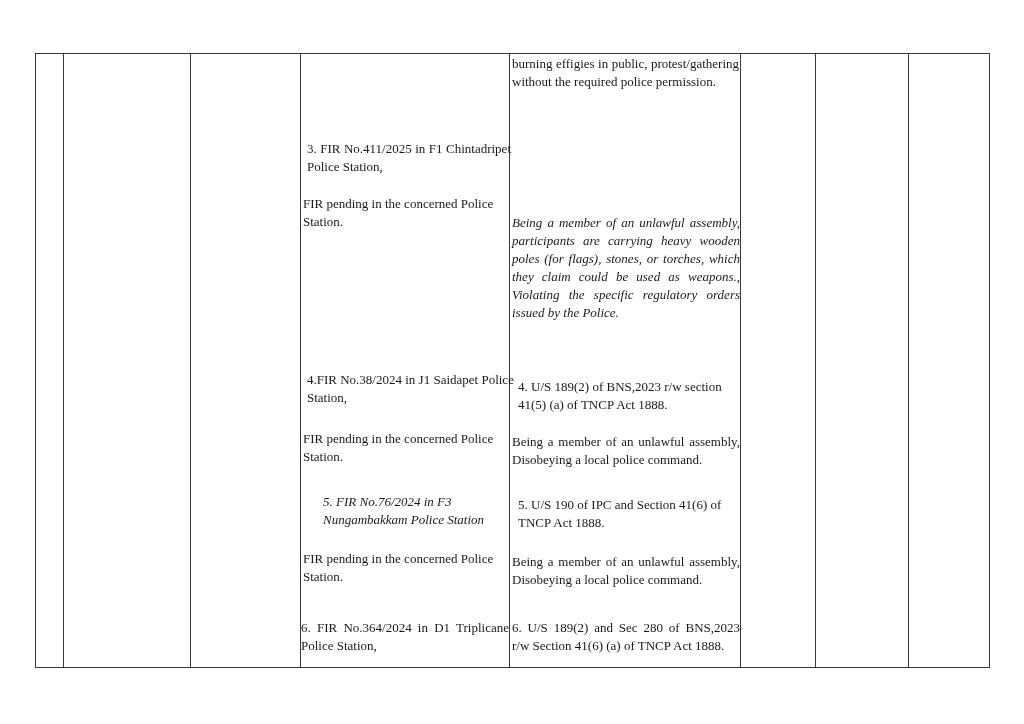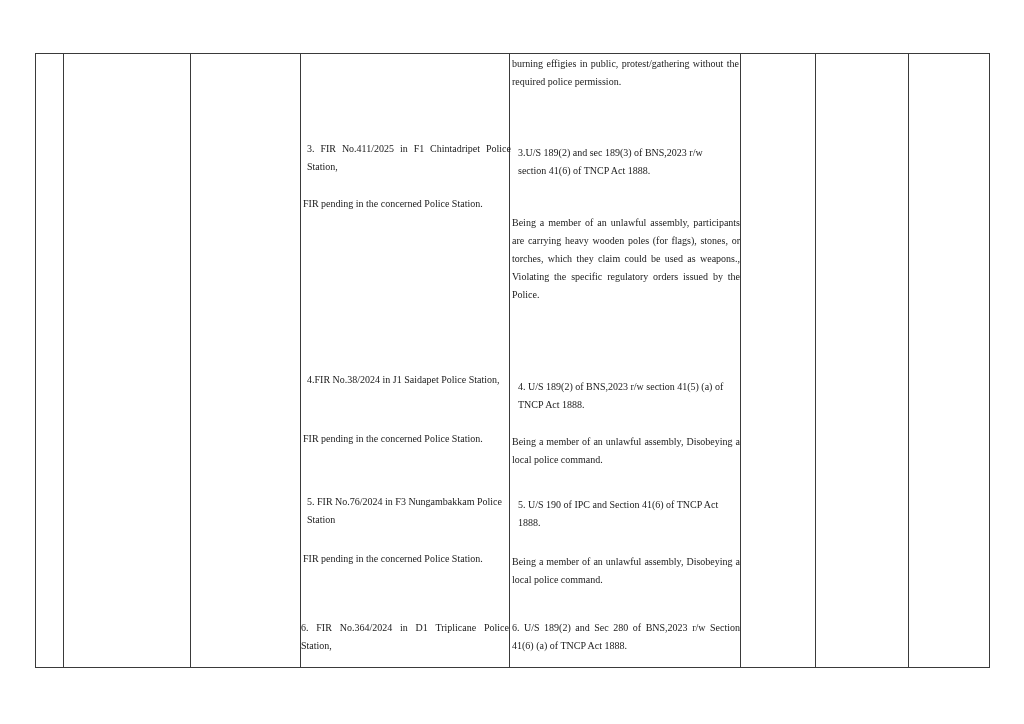"burning effigies in public," .blk { font-size: 10px -> 13px }
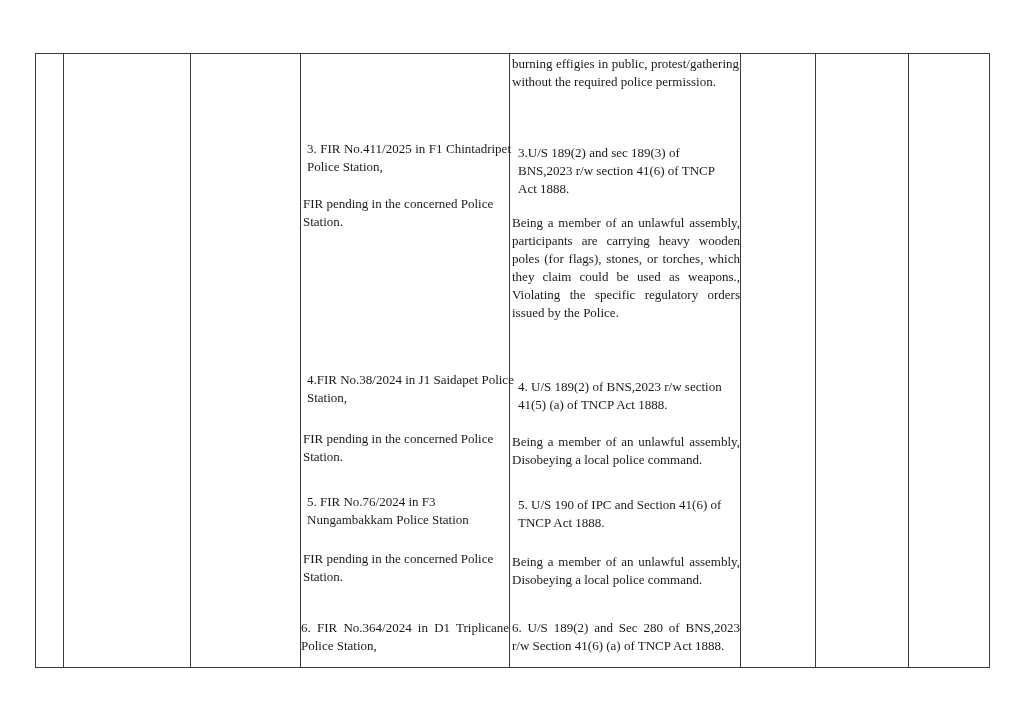"3.U/S 189(2) and sec 189(3)" p.blk { html: <p>3.U/S 189(2) and sec 189(3) of BNS,2023 r/w section 41(6) of TNCP Act 1888.</p> -> none }
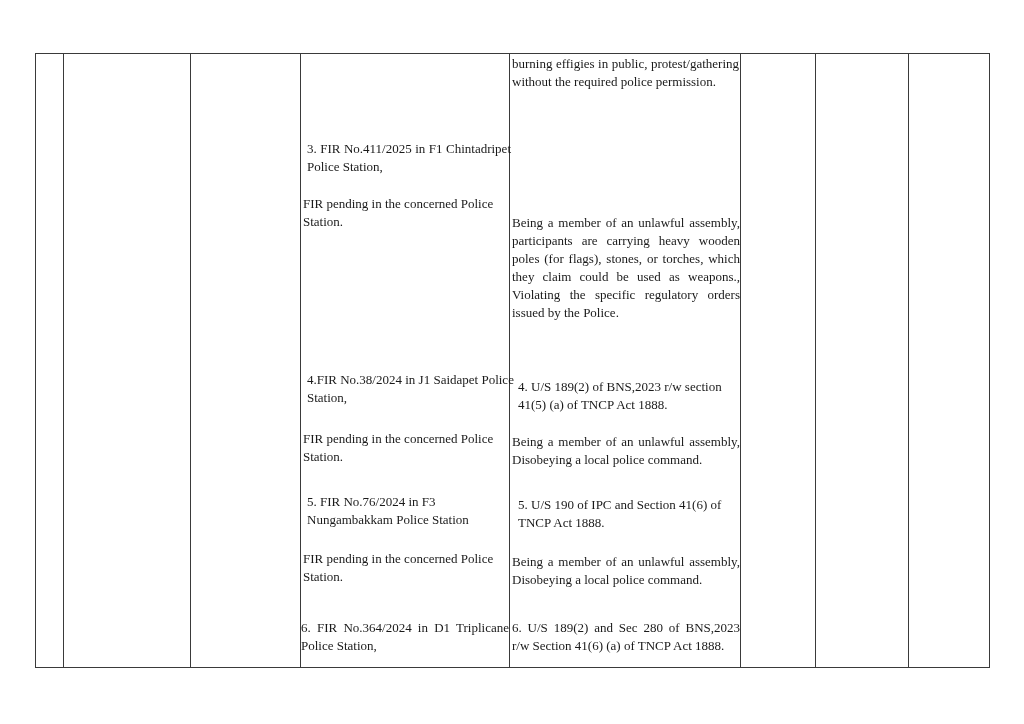"Being a member of an unlawful assembly, participants" .c5b2 { font-style: none -> italic }
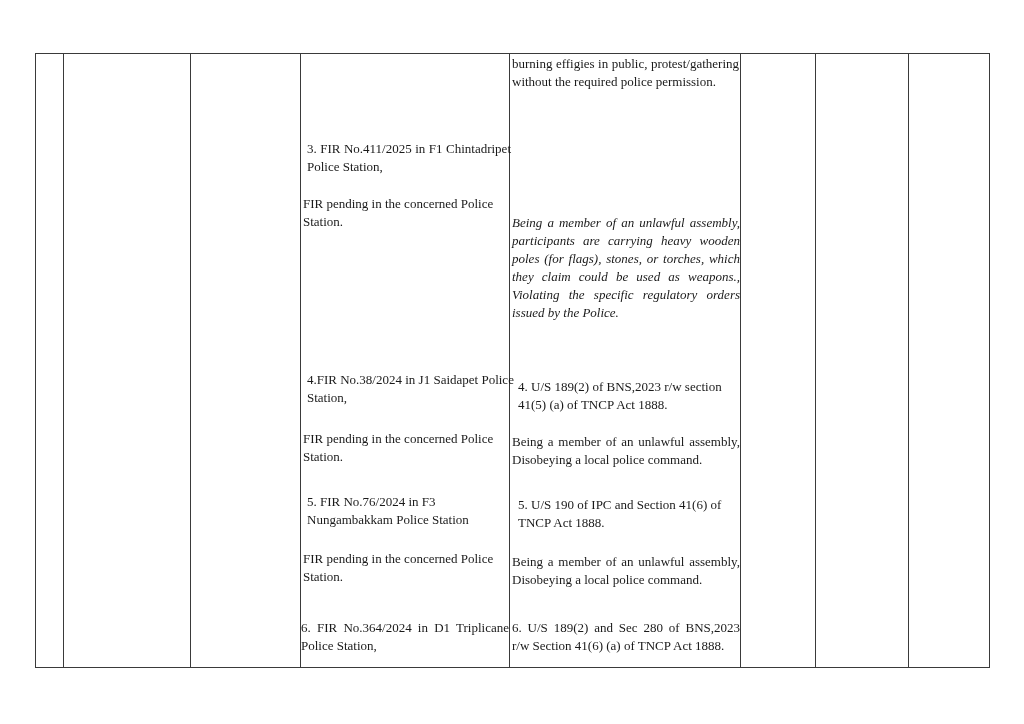"5. FIR No.76/2024 in F3" .c4b4 { font-style: none -> italic; left: 6px -> 22px }
